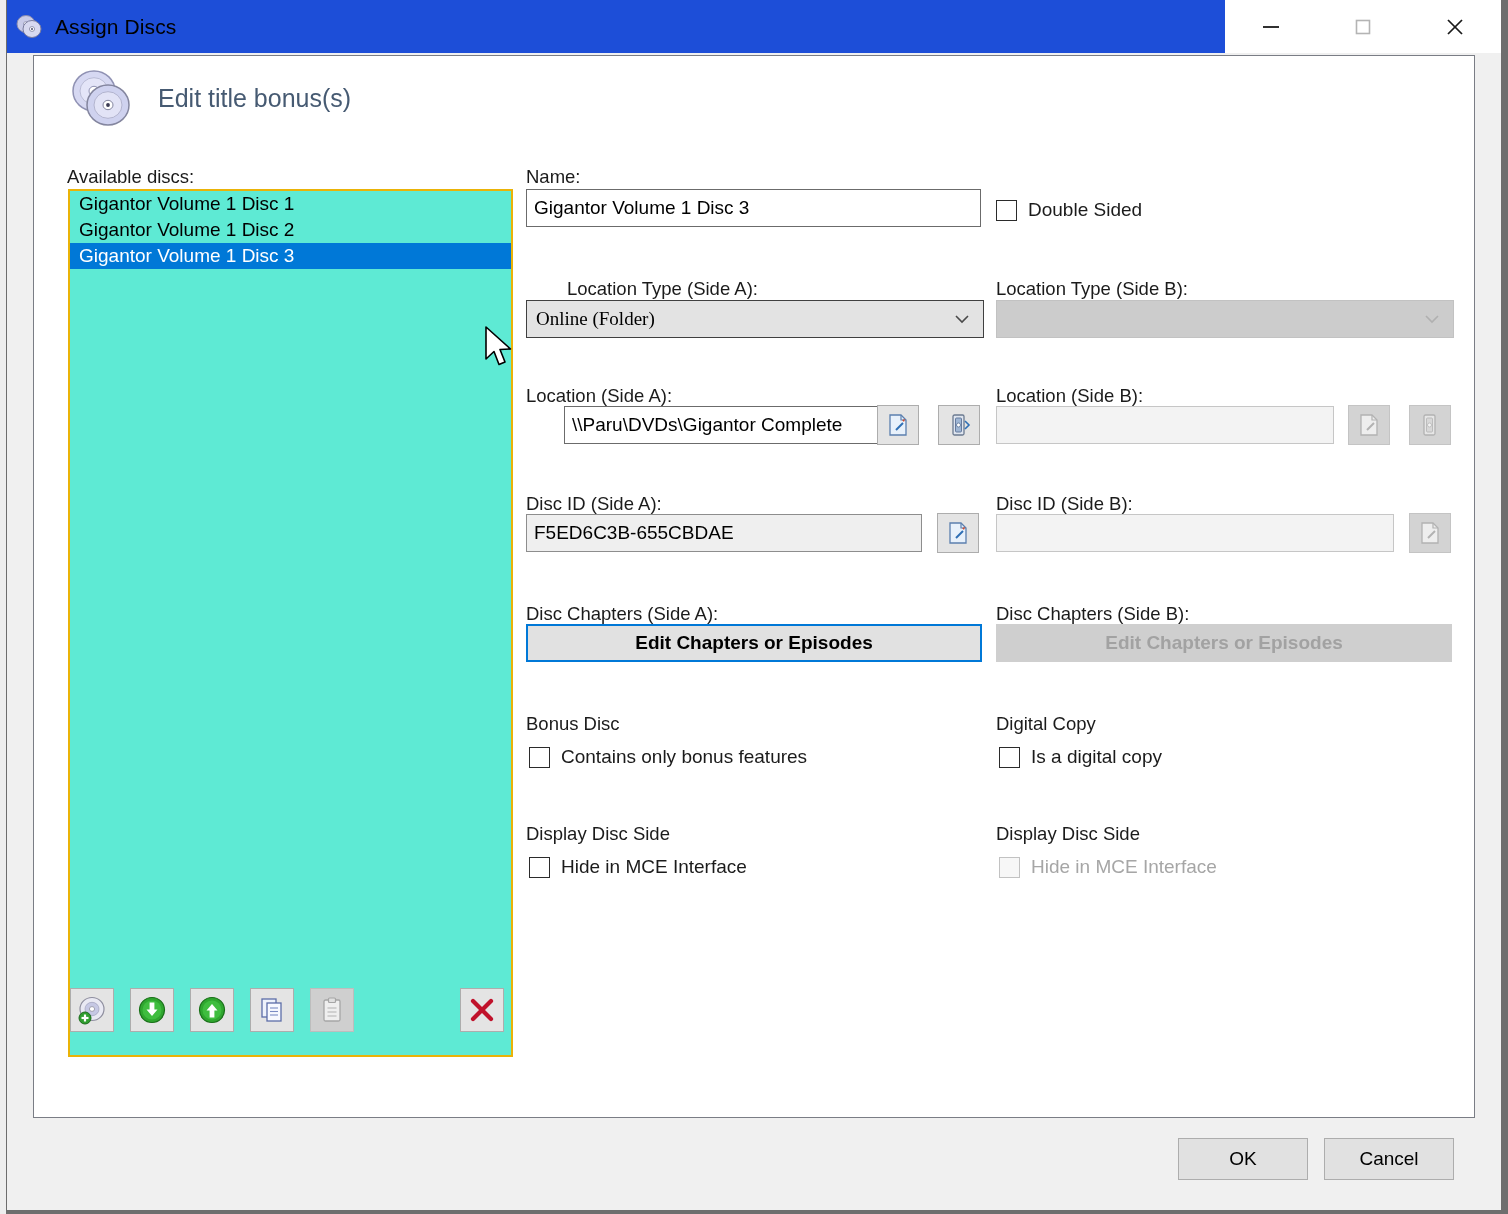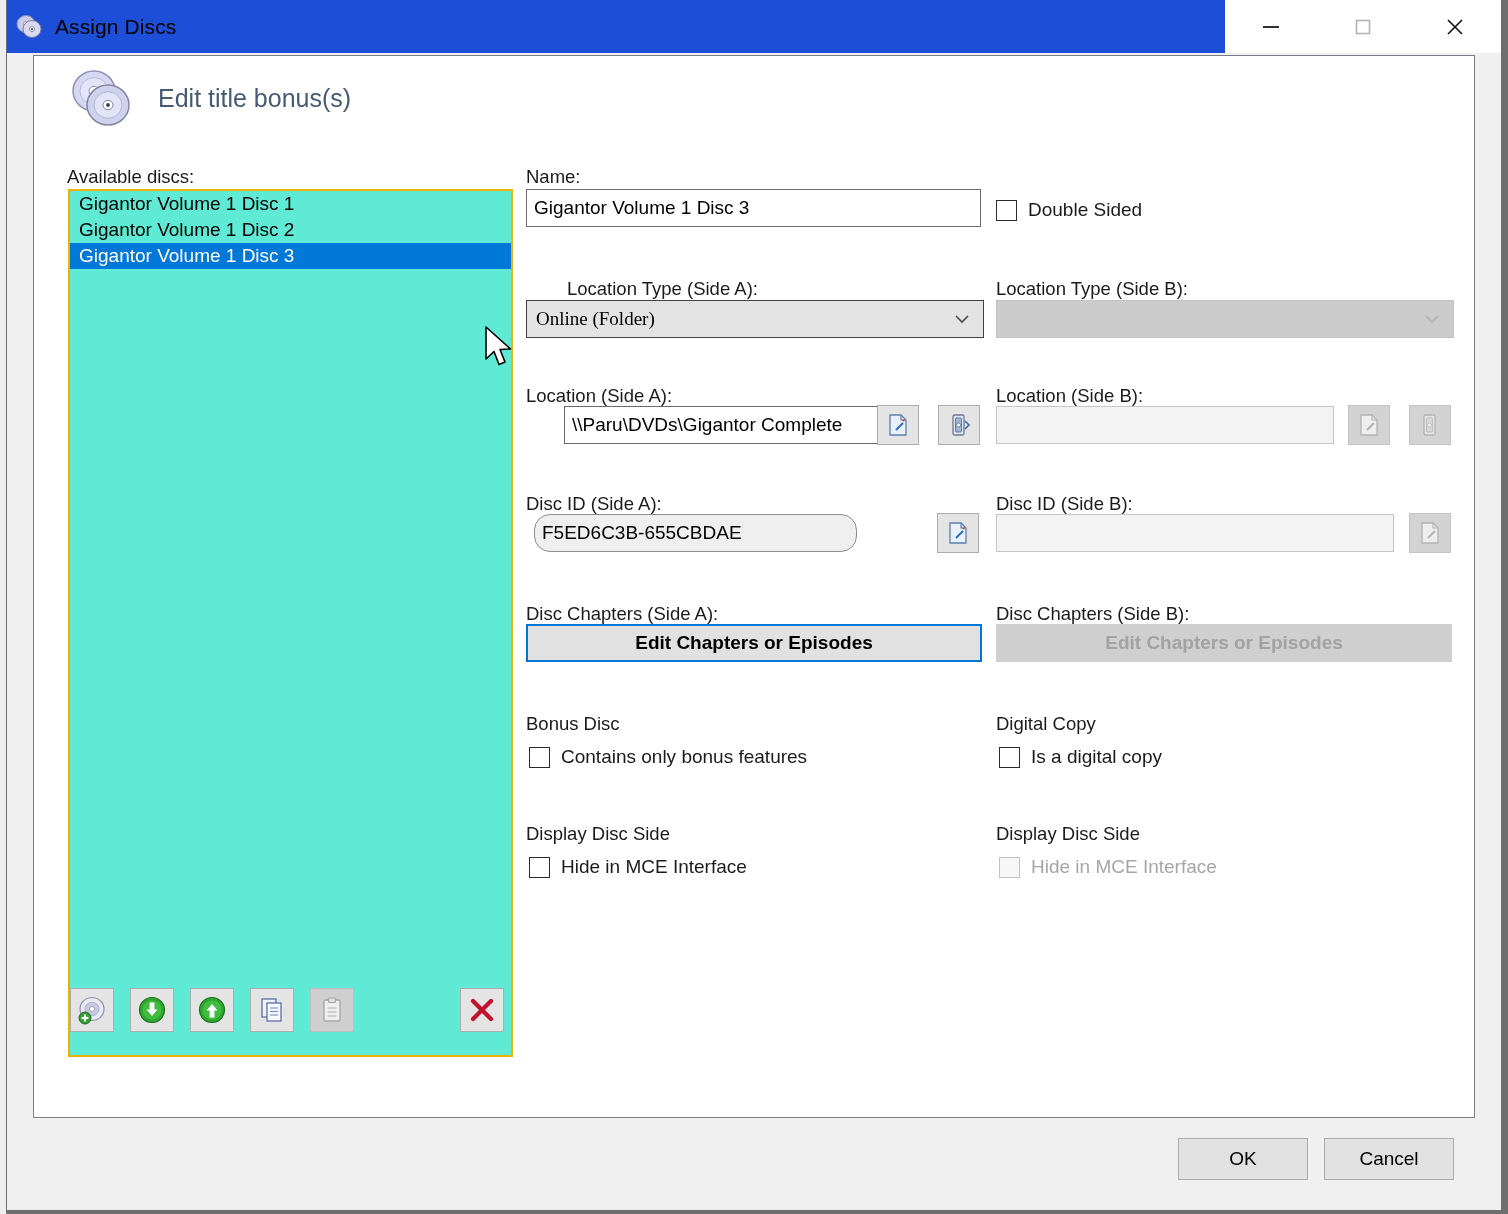"F5ED6C3B-655CBDAE" div.textbox { border-radius: 16px -> none; left: 8px -> 0; width: 323px -> 396px }
